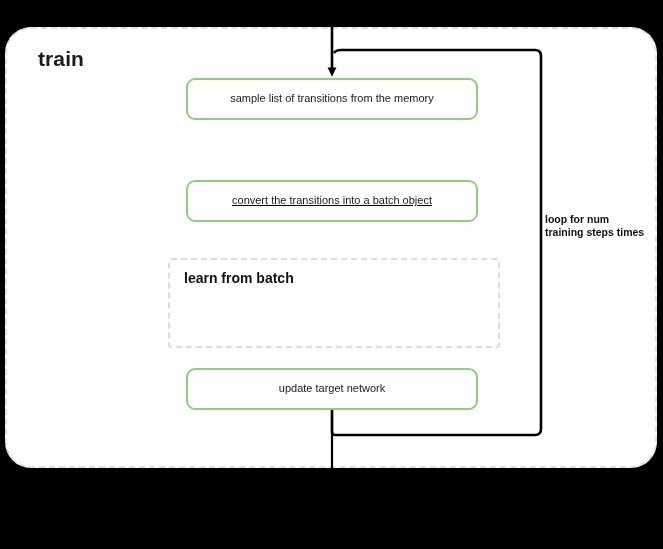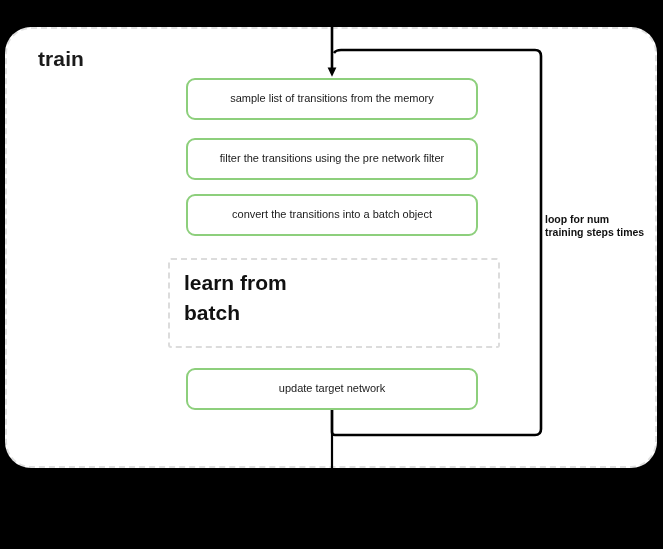"filter the transitions using the" div.step-box { html: <div> <span>filter the transitions using the pre network filter</span> </div> -> none }
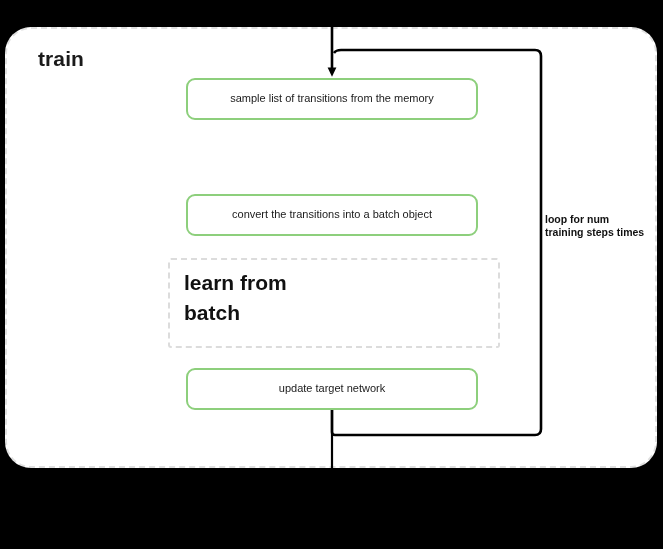"convert the transitions into a" #step-convert { text-decoration: none -> underline; top: 194px -> 180px }
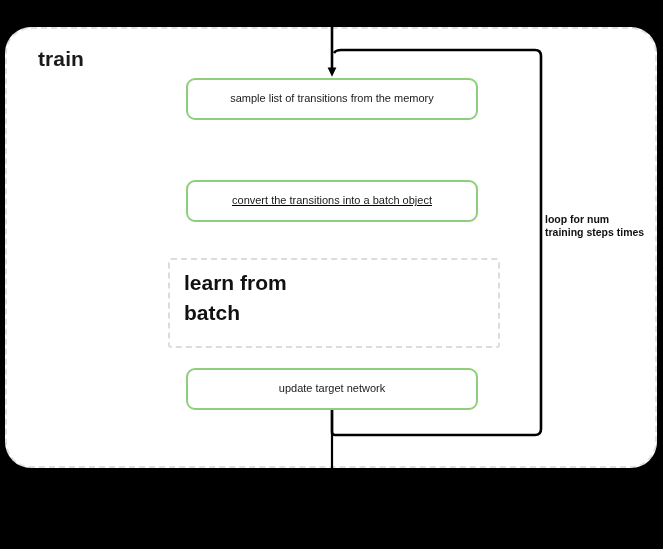"learn from batch" #learn-from-batch-label { font-size: 21px -> 14px }
